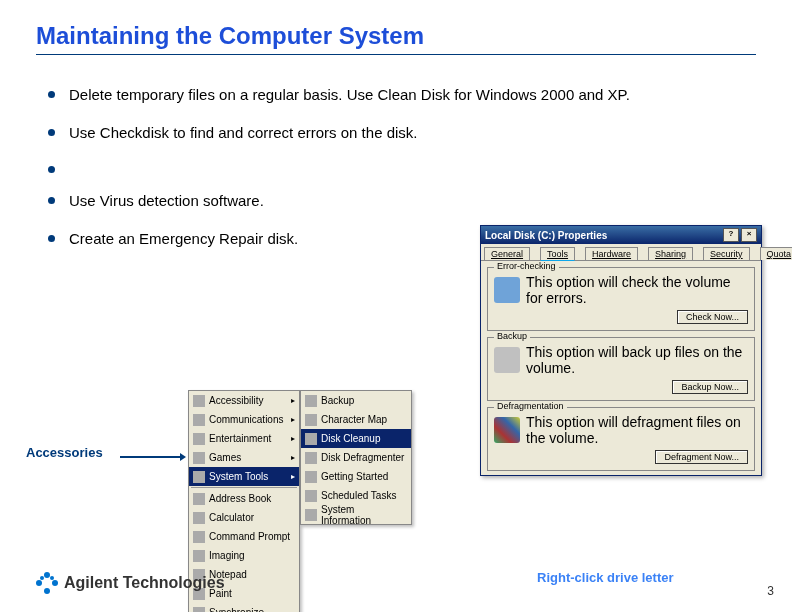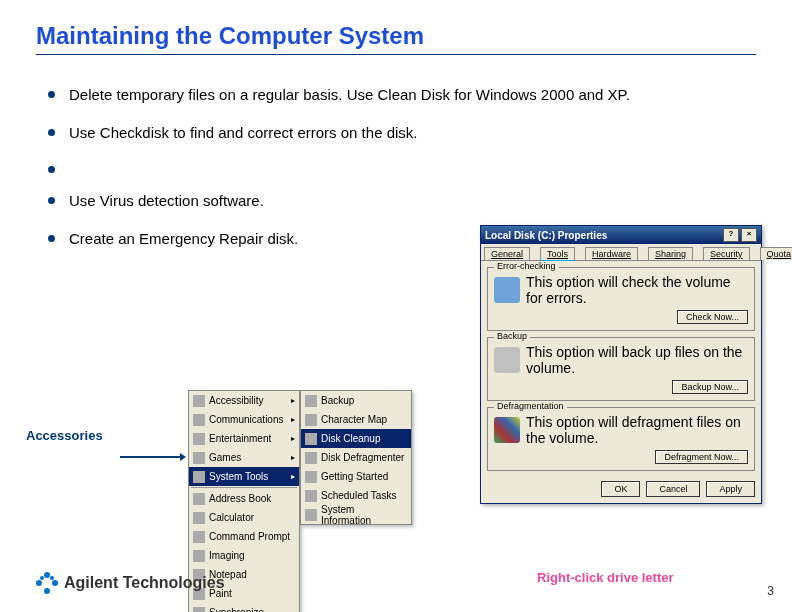"Accessories" .accessories-label { top: 428px -> 445px }
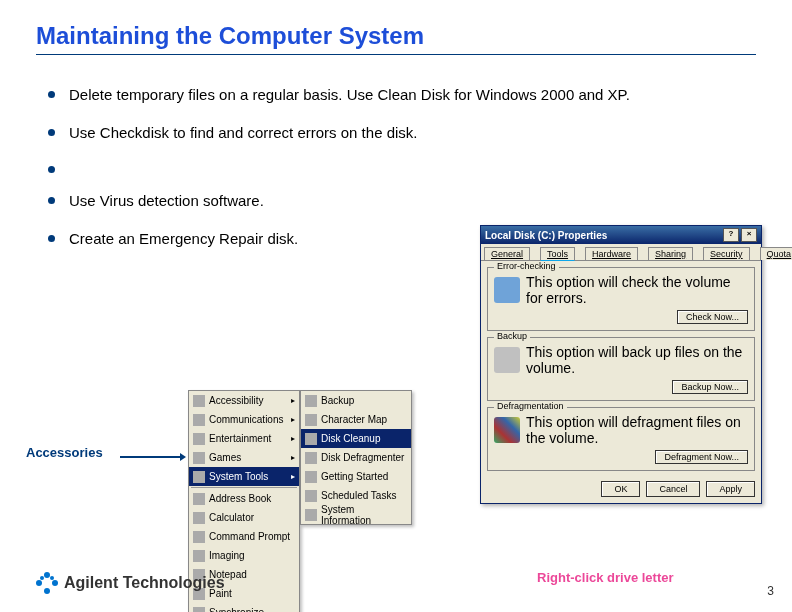"OK" div.dlg-buttons { html: <div> <button>OK</button> <button>Cancel</button> <button>Apply</button> </div> -> none }
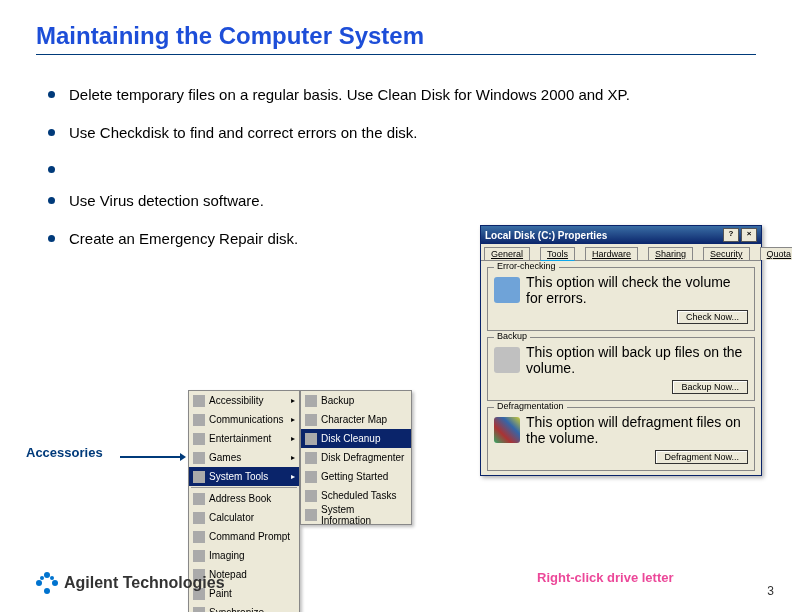"Right-click drive letter" .rclick-label { color: #ec4899 -> #3b82f6 }
